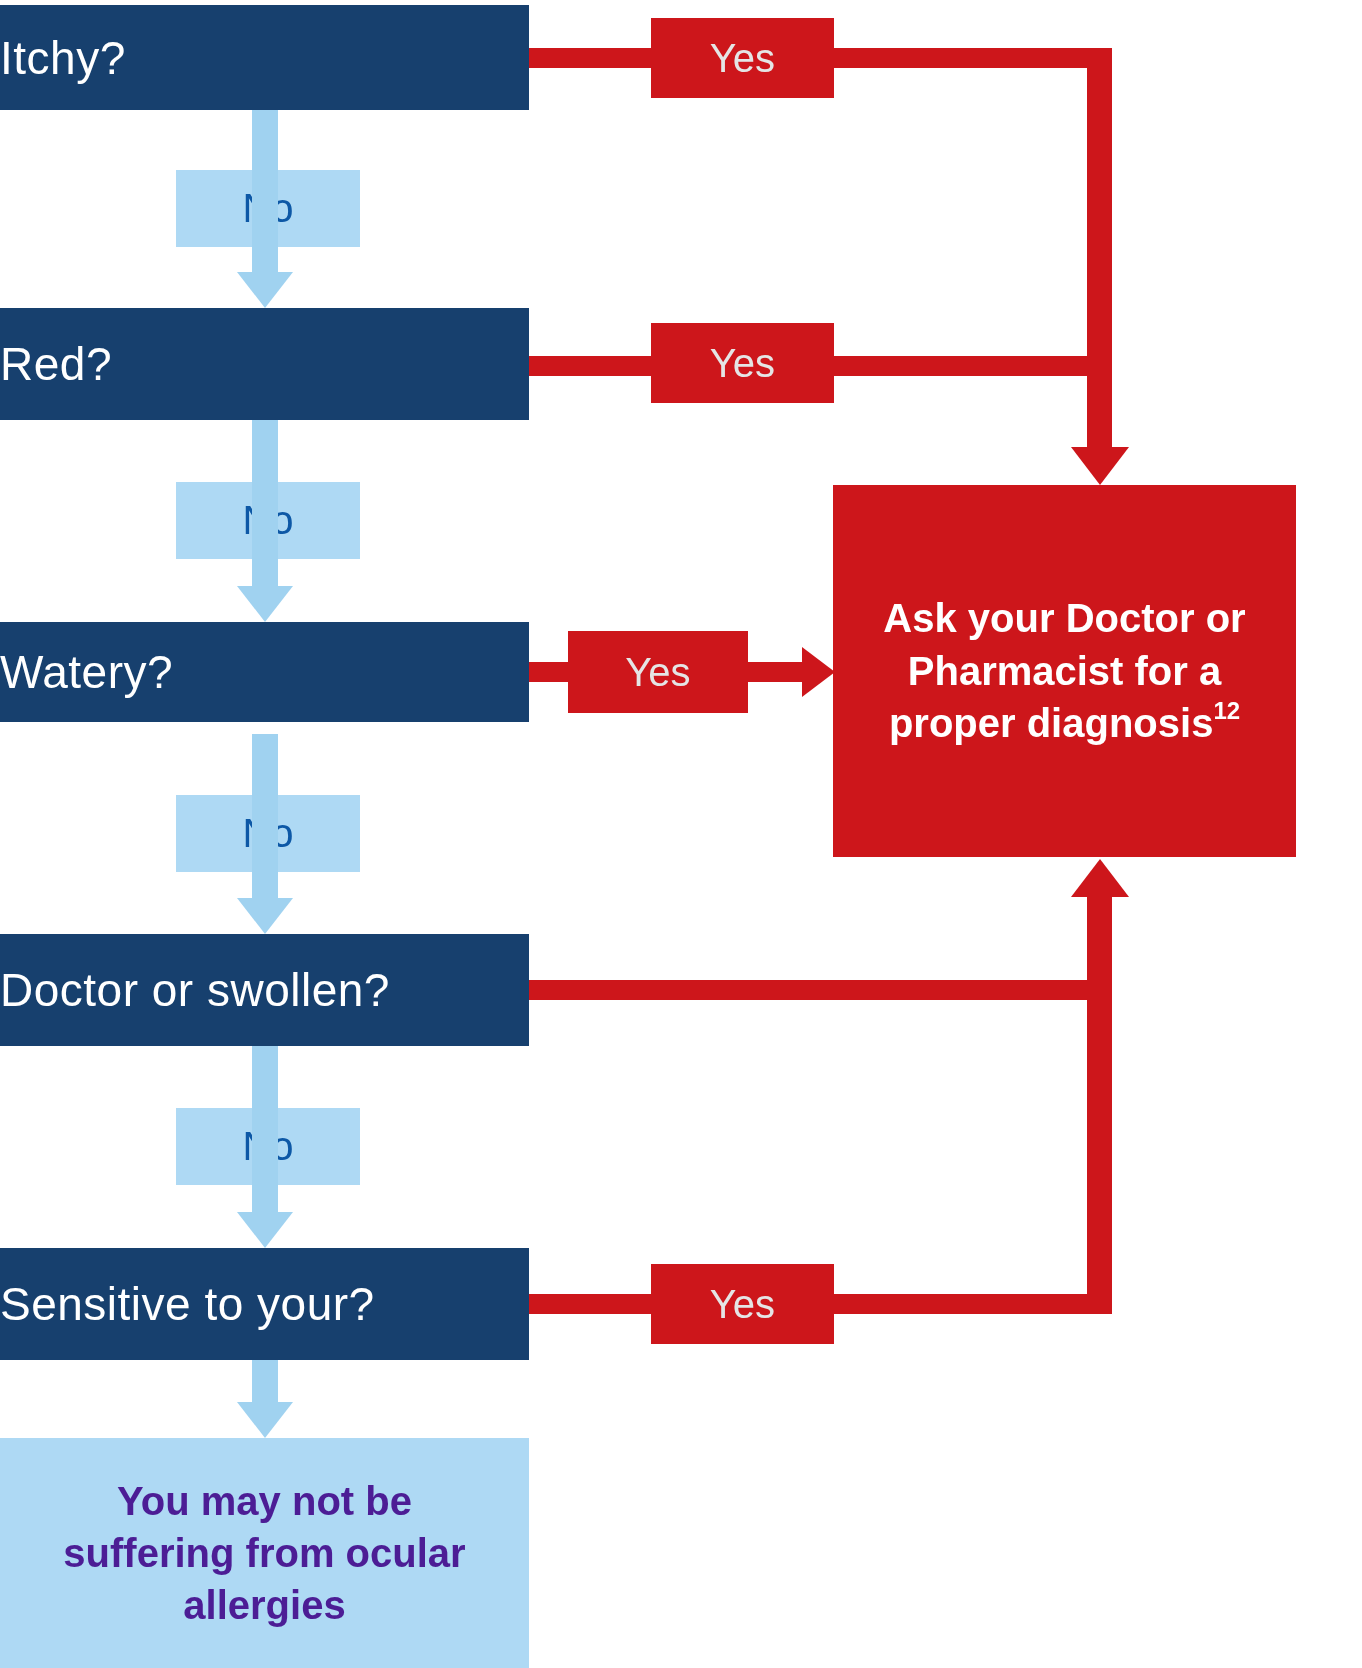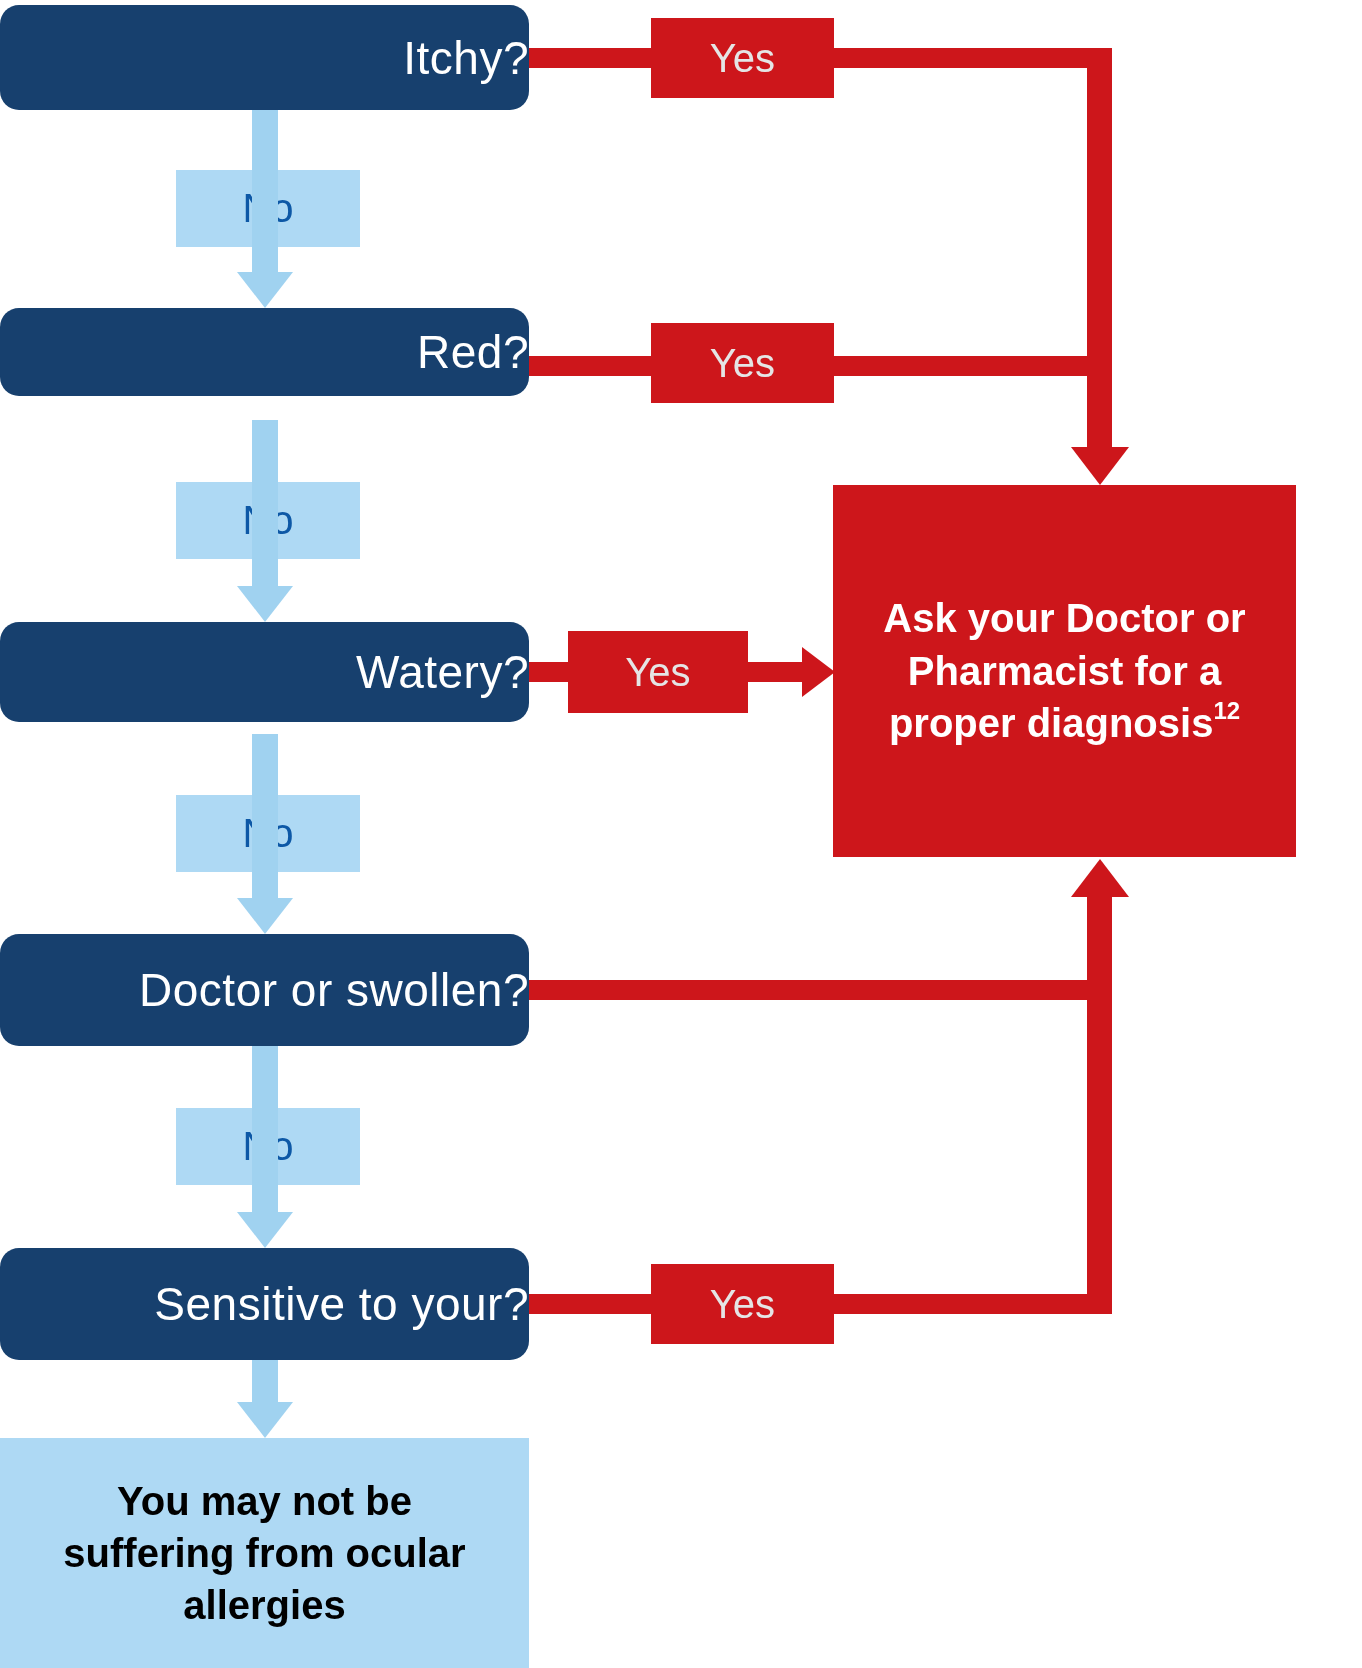"Itchy?" .qbox { border-radius: 19px -> none; justify-content: flex-end -> flex-start }
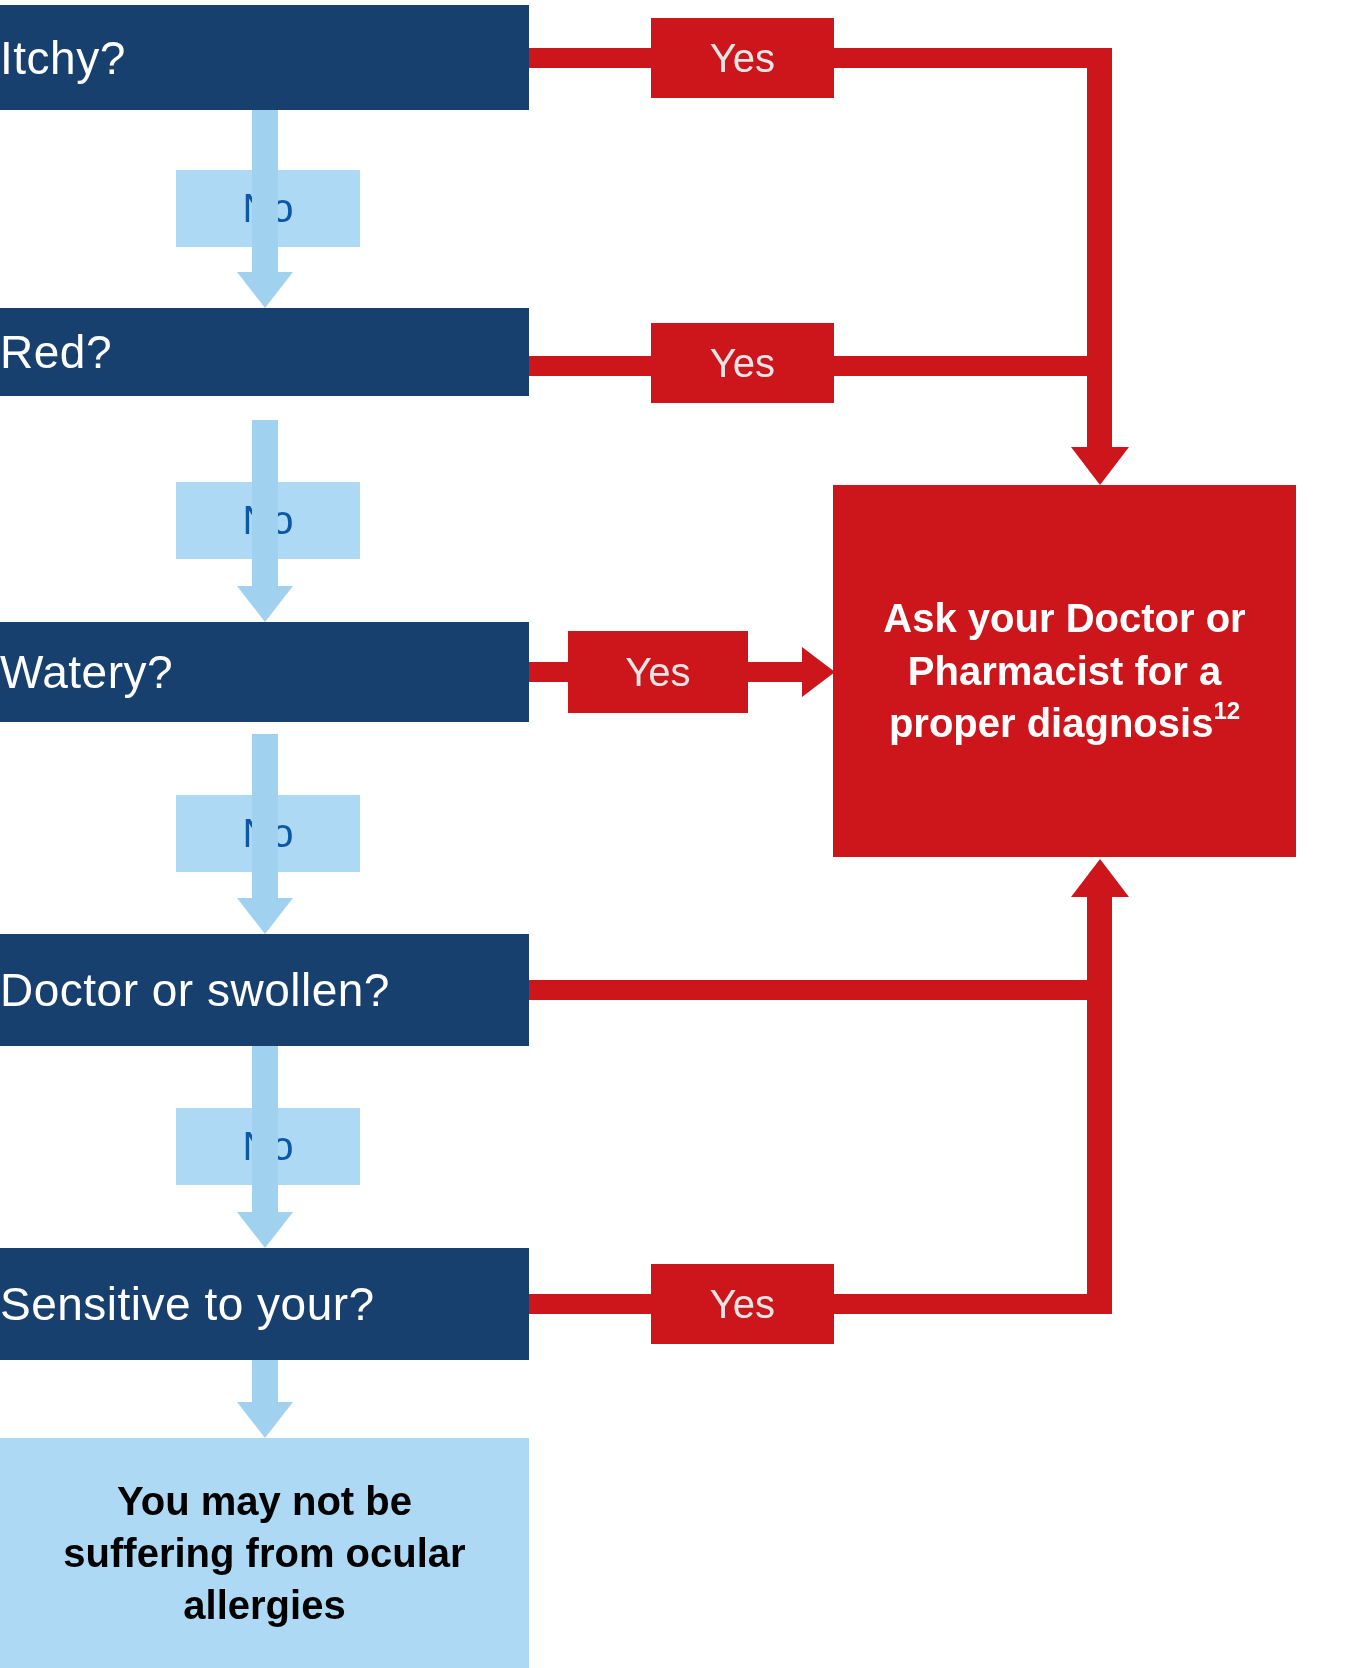"Red?" .qbox.red { height: 88px -> 112px }
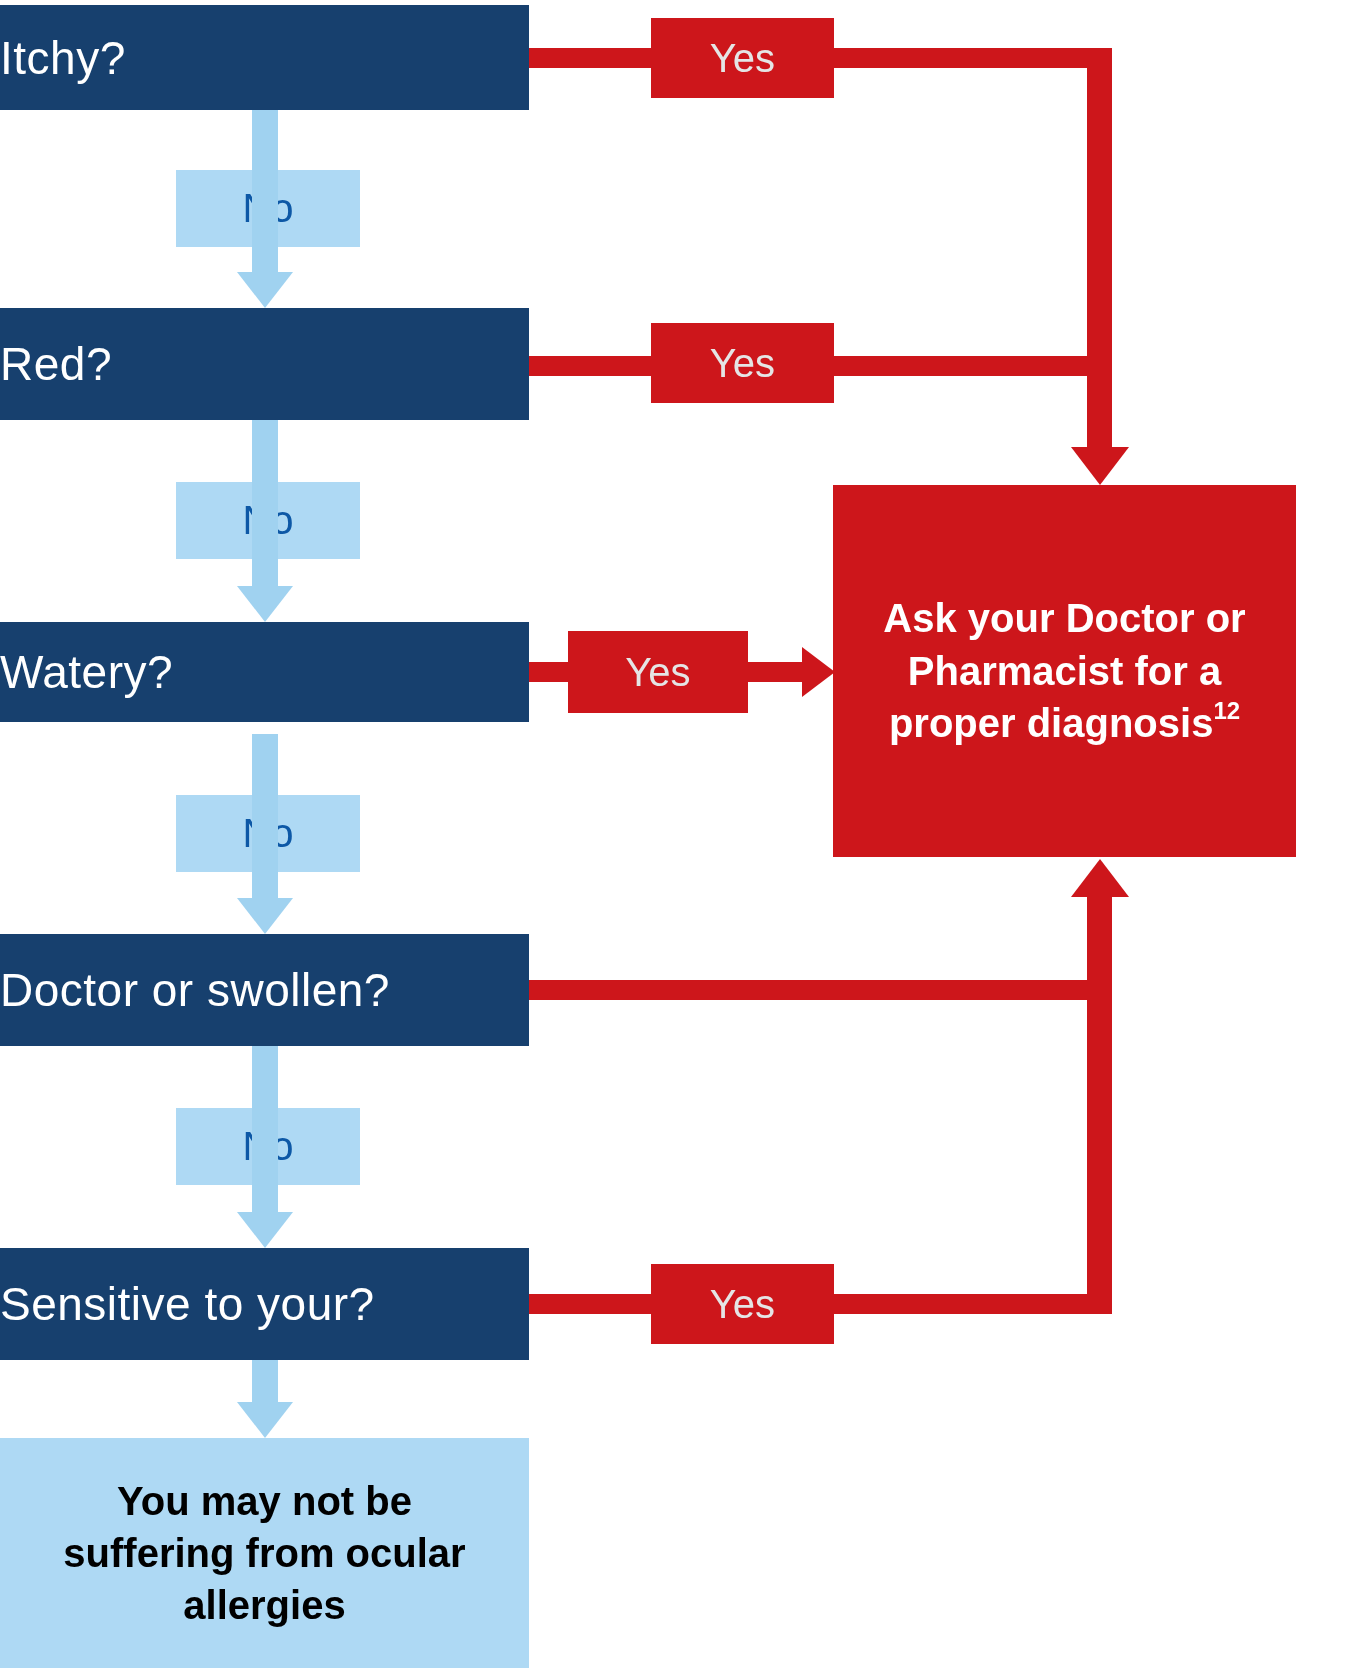"You may not be suffering" .bottombox { color: #000000 -> #4c1d95 }
